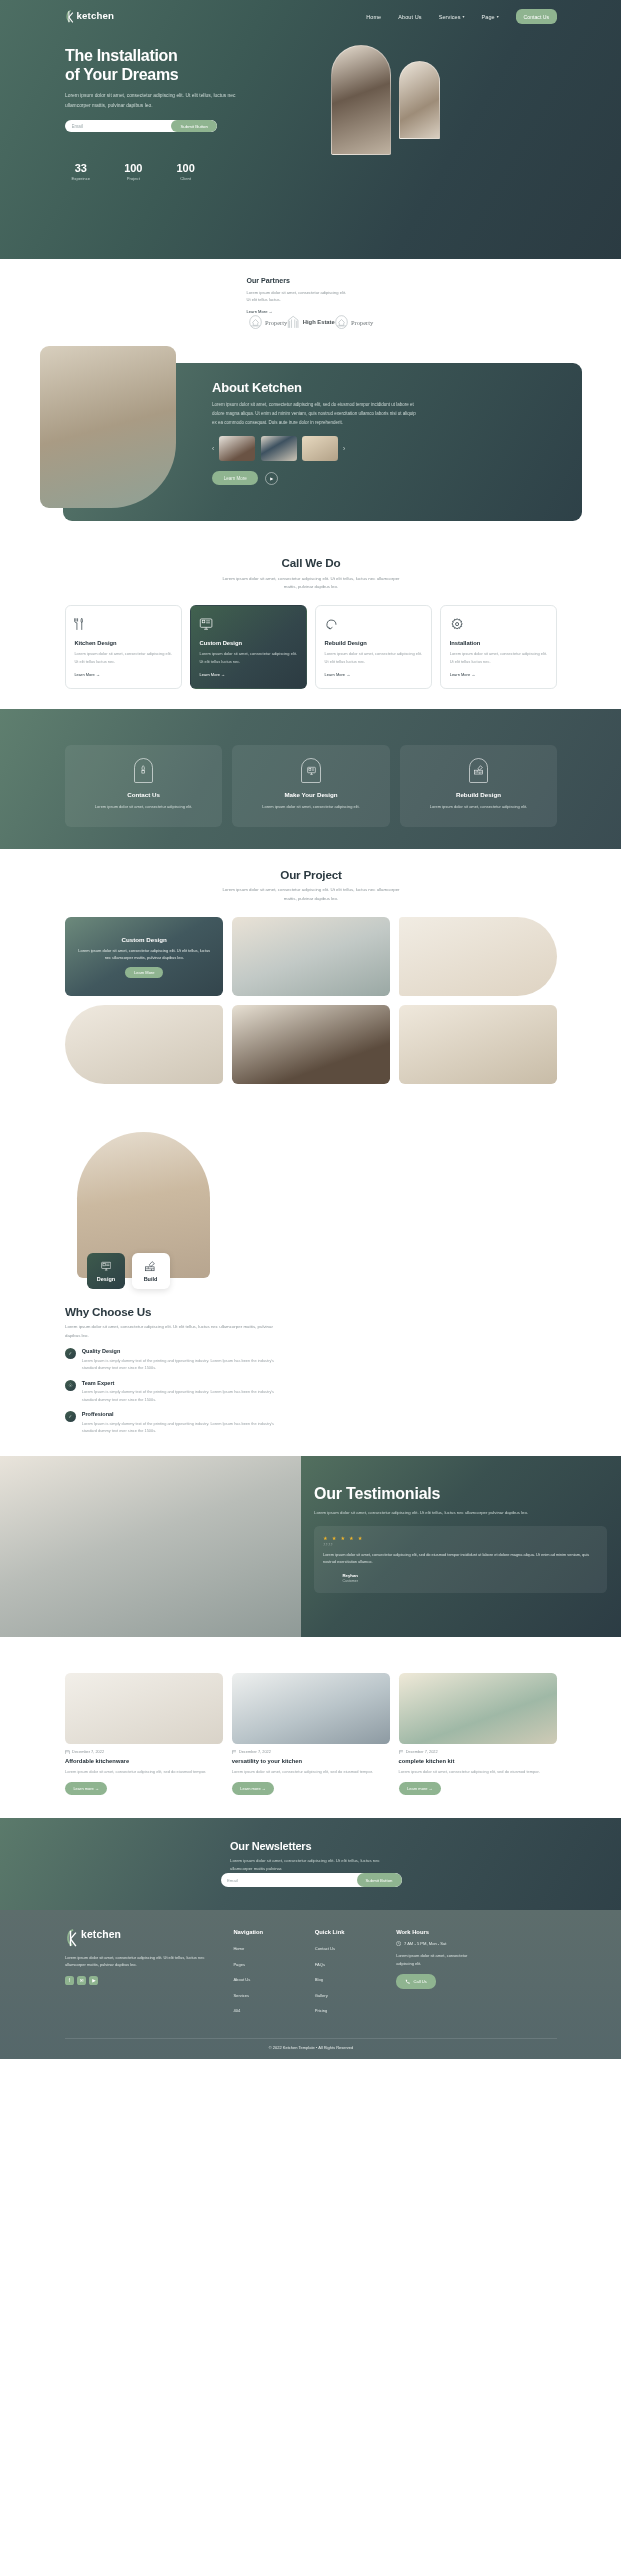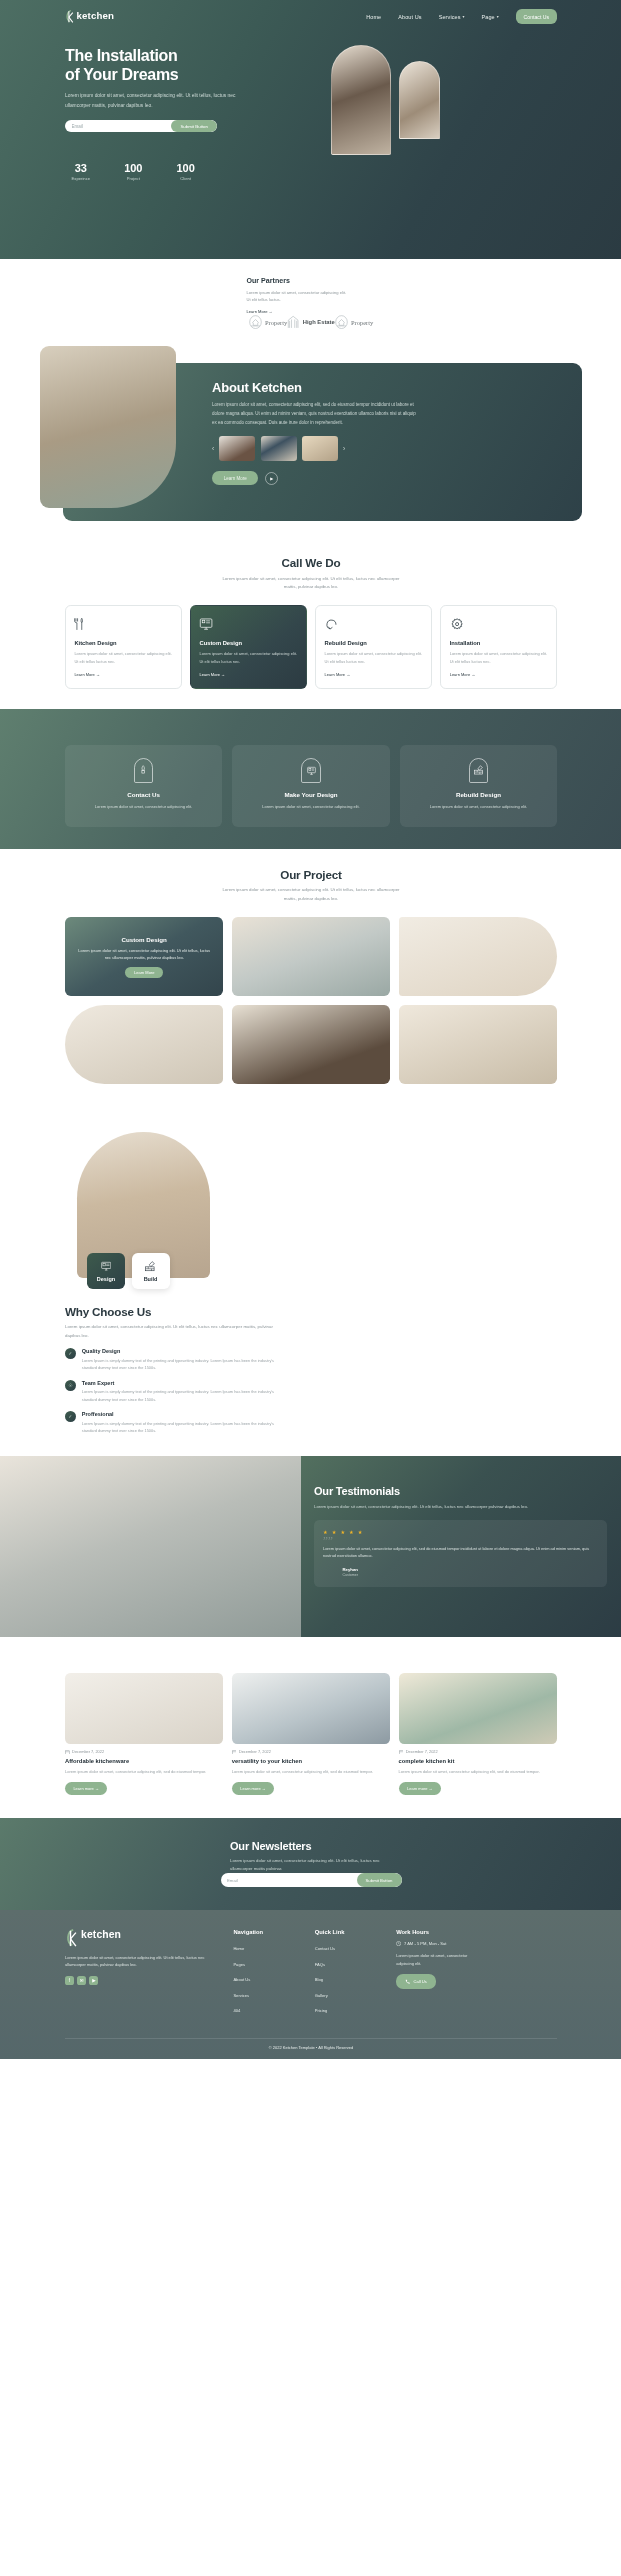"Our Testimonials" .testi-body h2 { font-size: 11px -> 16px }
